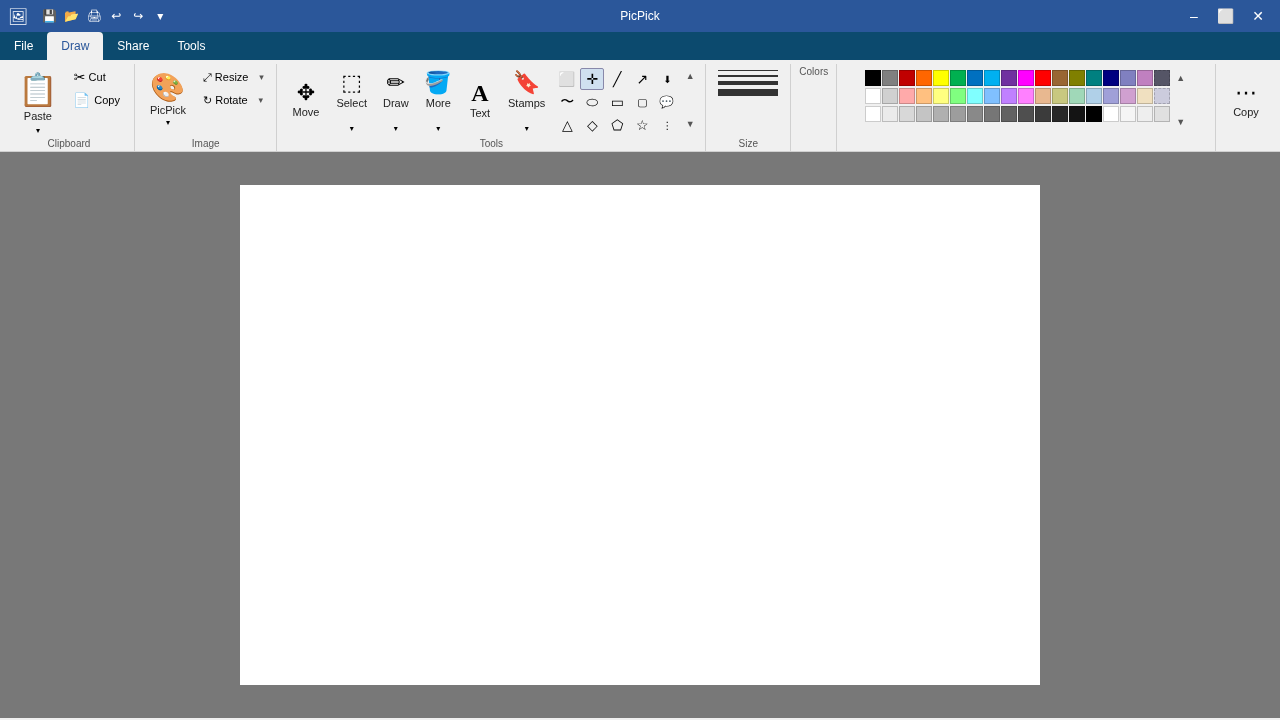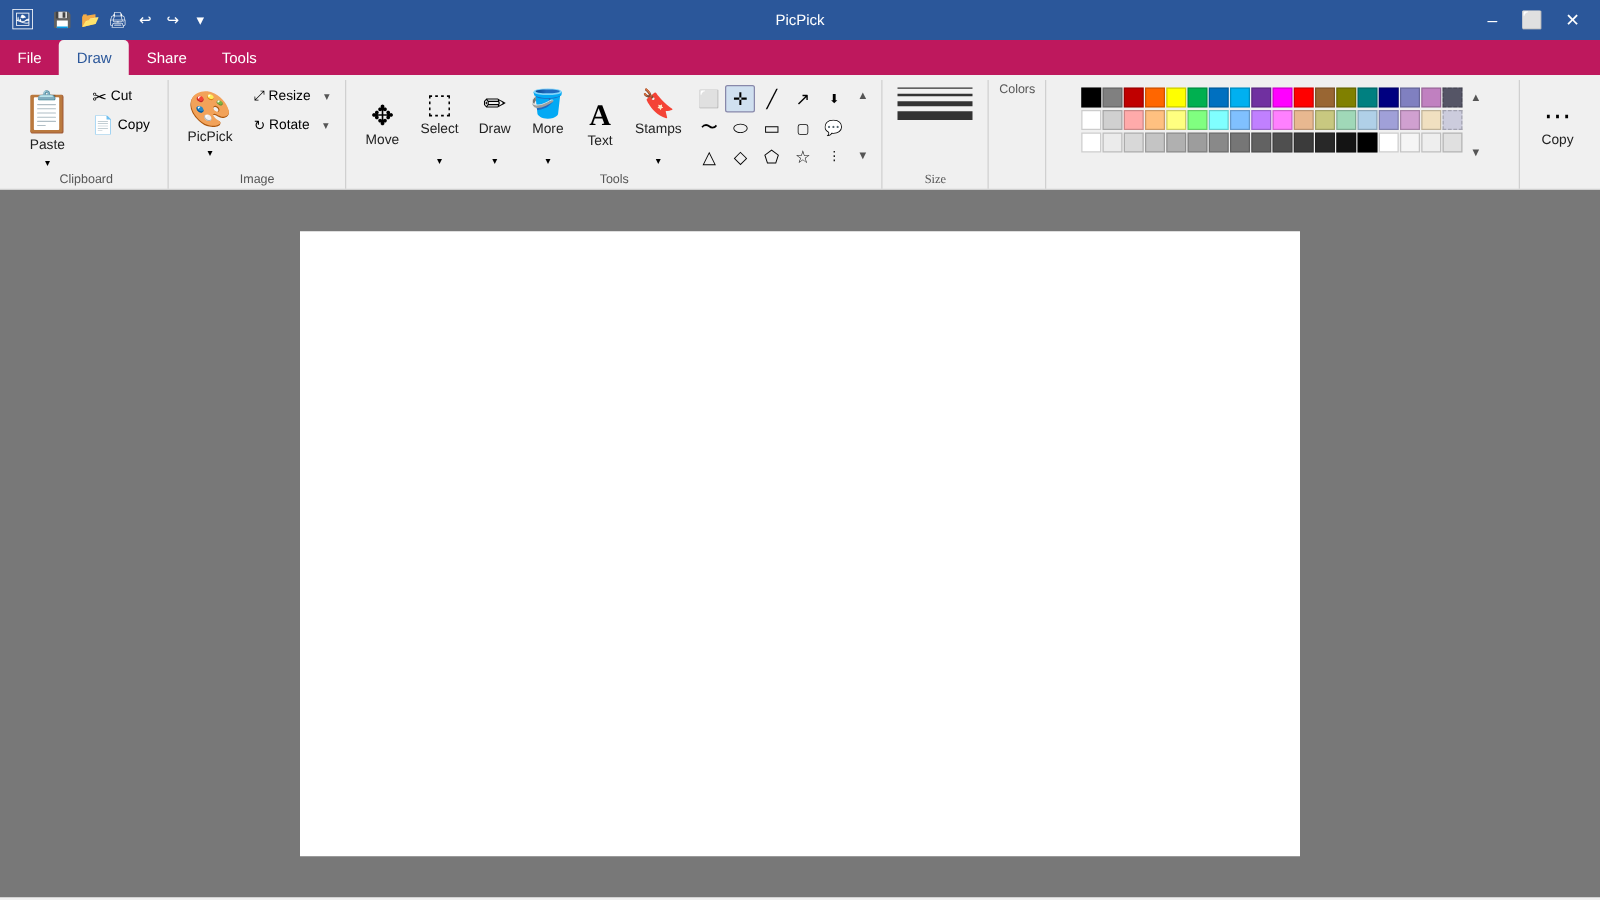"File" .menu-bar { background: #be185d -> #0c4a6e }
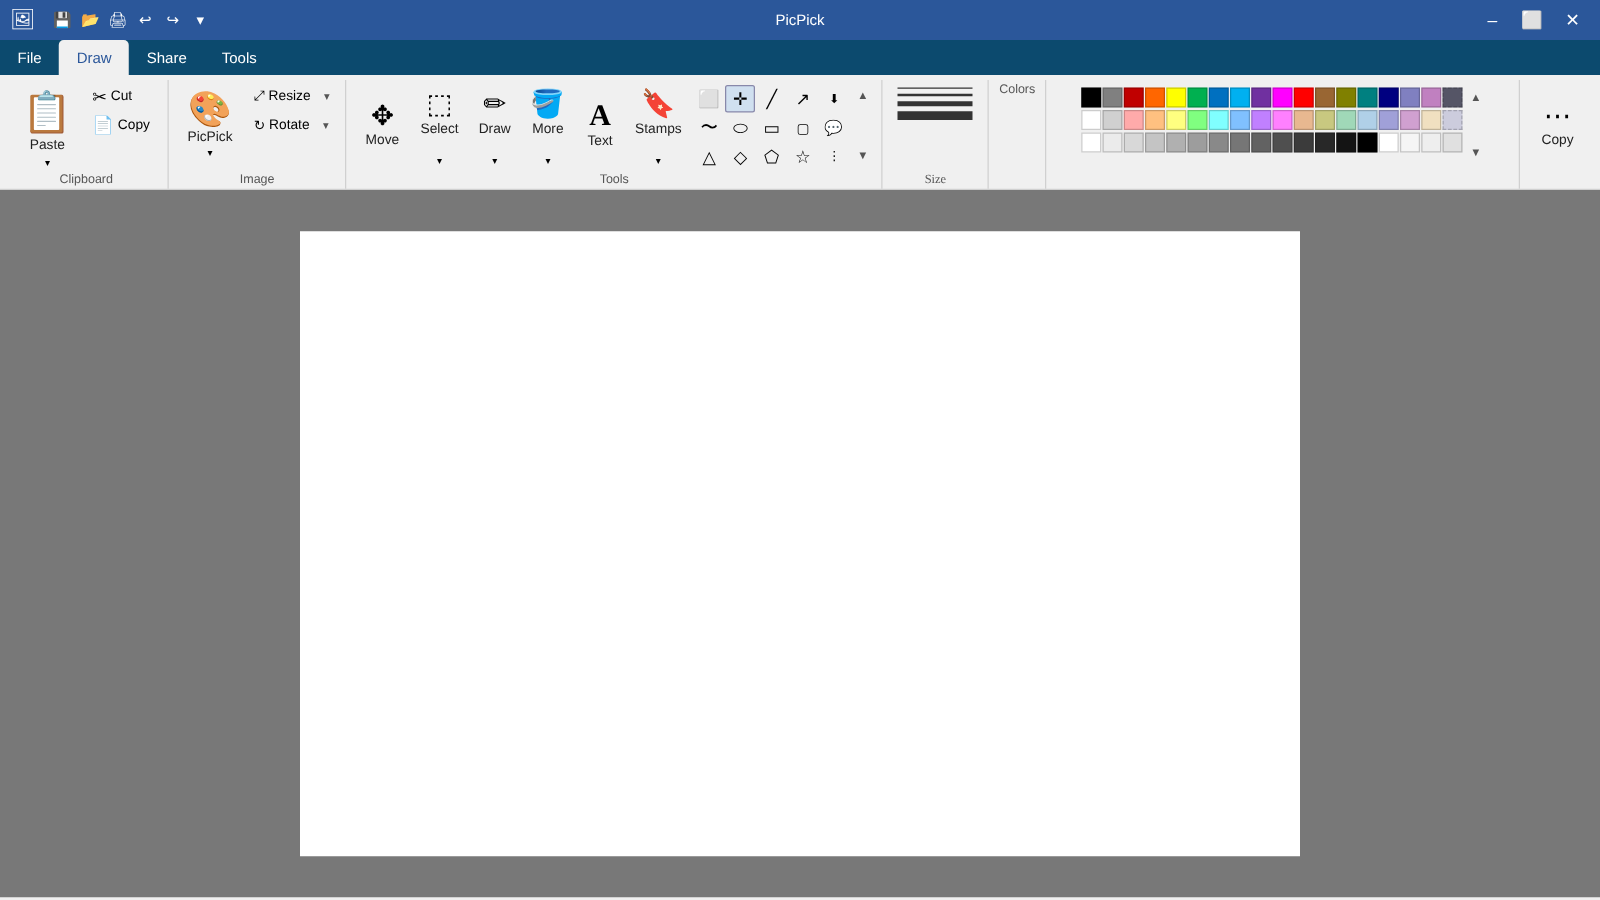"Size" div.ribbon-group { font-family: Liberation Serif, serif -> none }
